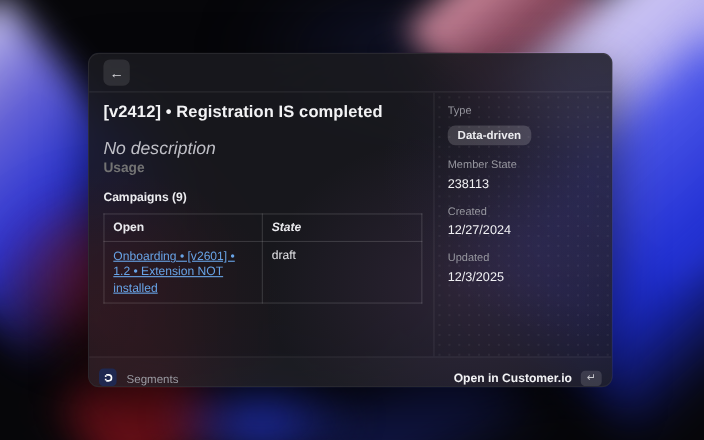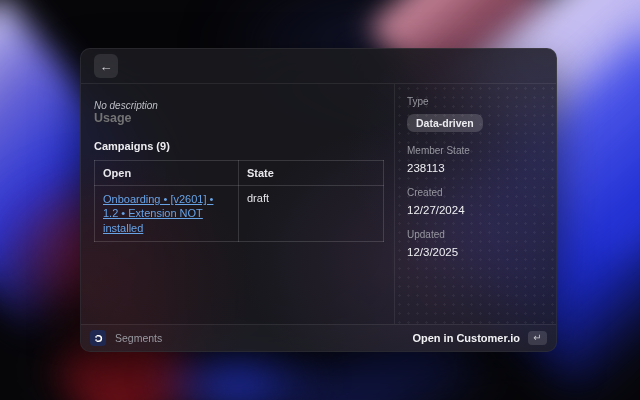"[v2412] • Registration IS completed" div.page-title { html: none -> <div>[v2412] • Registration IS completed</div> }
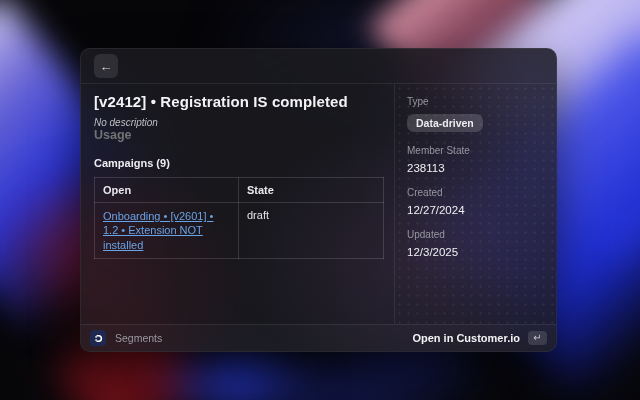"No description" .description { font-size: 10px -> 16px; margin-top: 7px -> 17px }
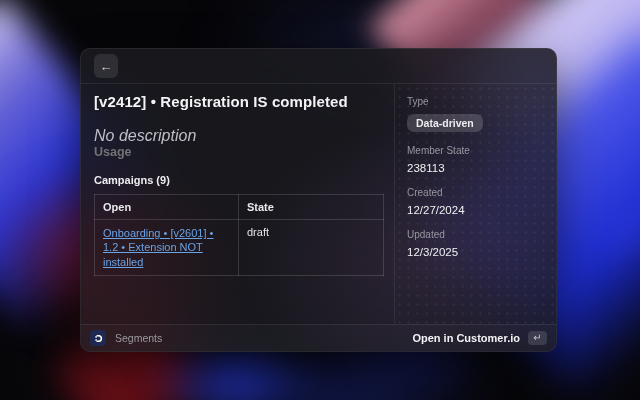"State" .col-state { font-style: none -> italic }
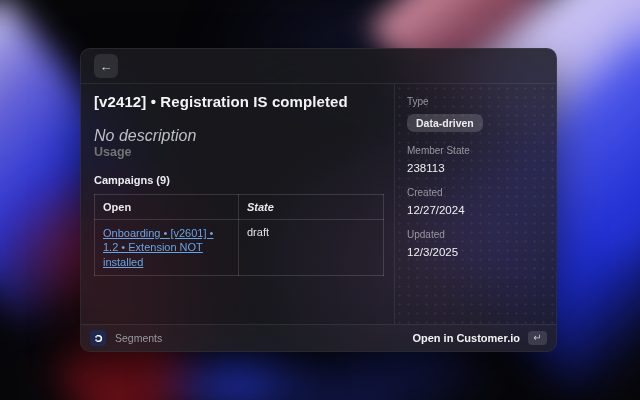"Segments" .win-footer { align-items: center -> flex-end }
